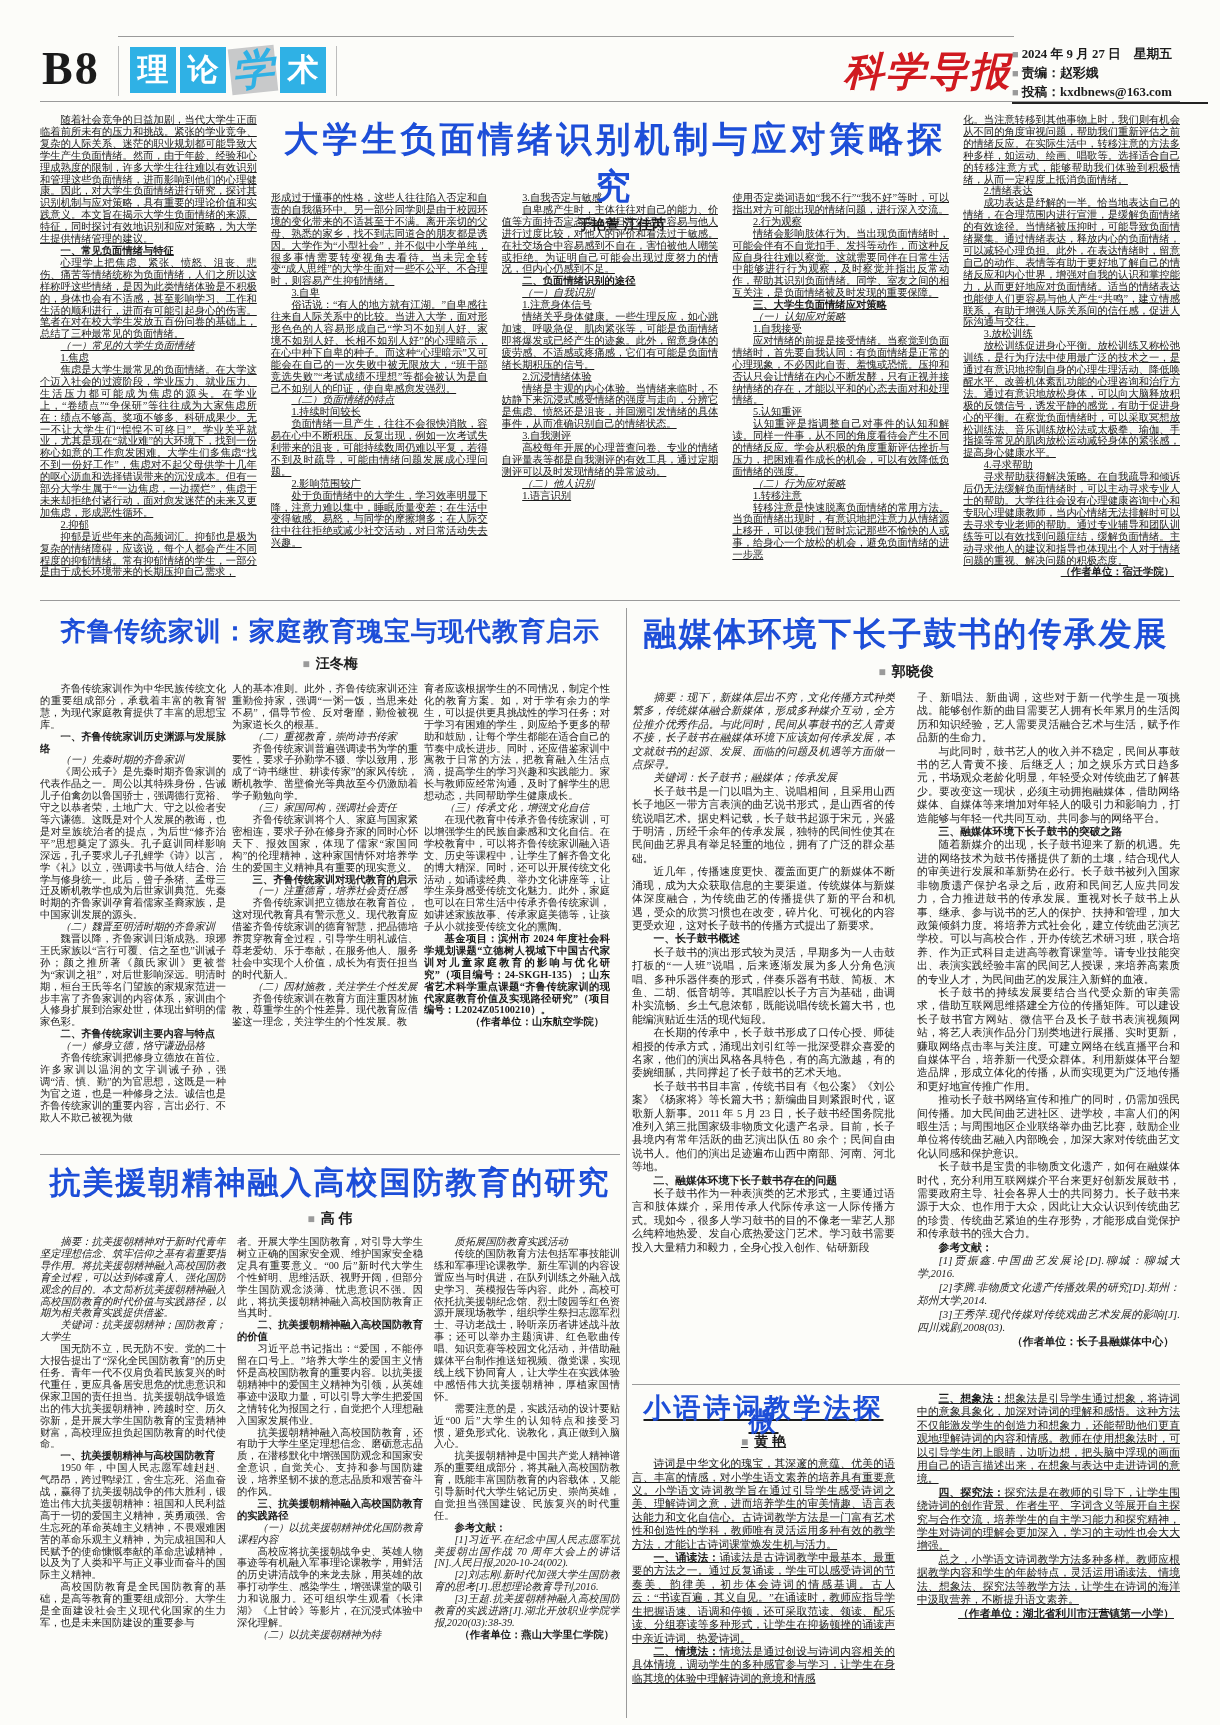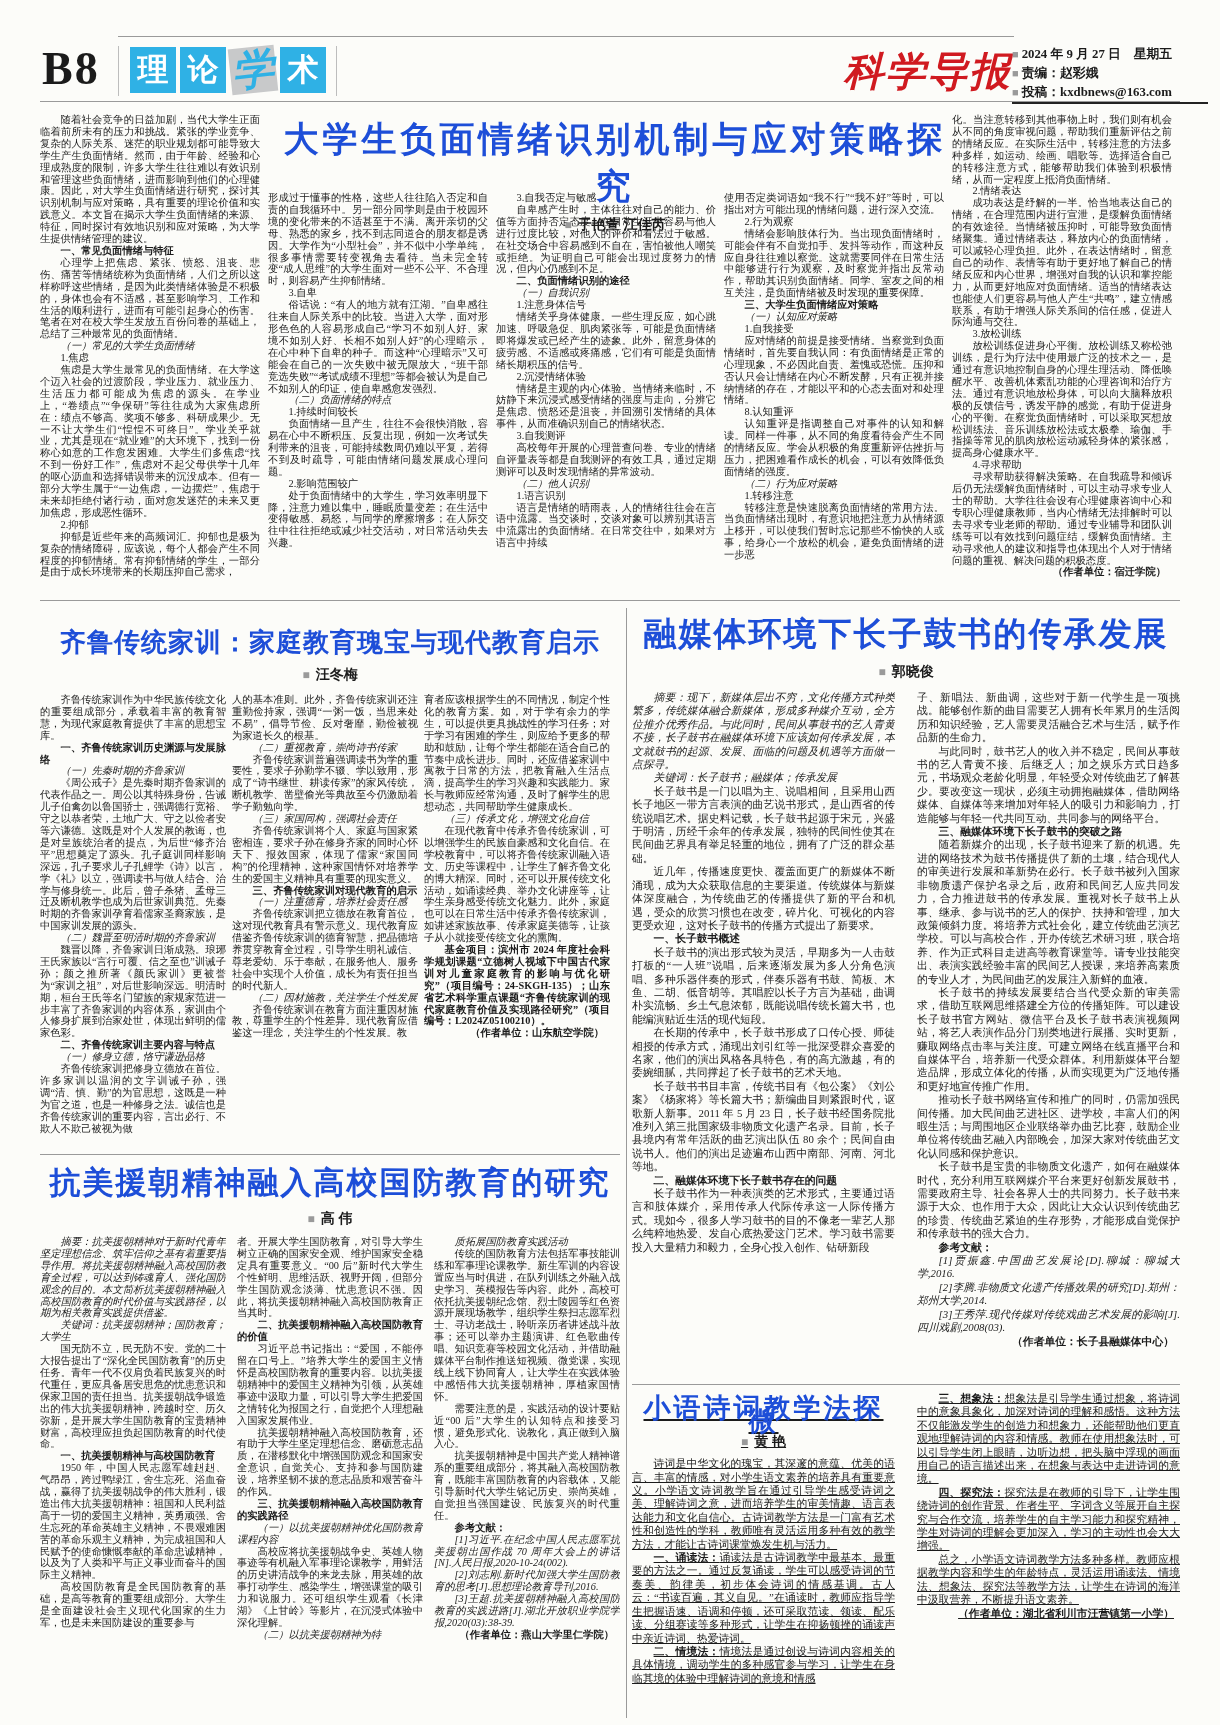"随着社会竞争的日益加剧，当代大学生正面临着前所未有的压力和挑战。紧张的学业竞争、" #a1 .cols { gap: 8px -> 14px; text-decoration: none -> underline }
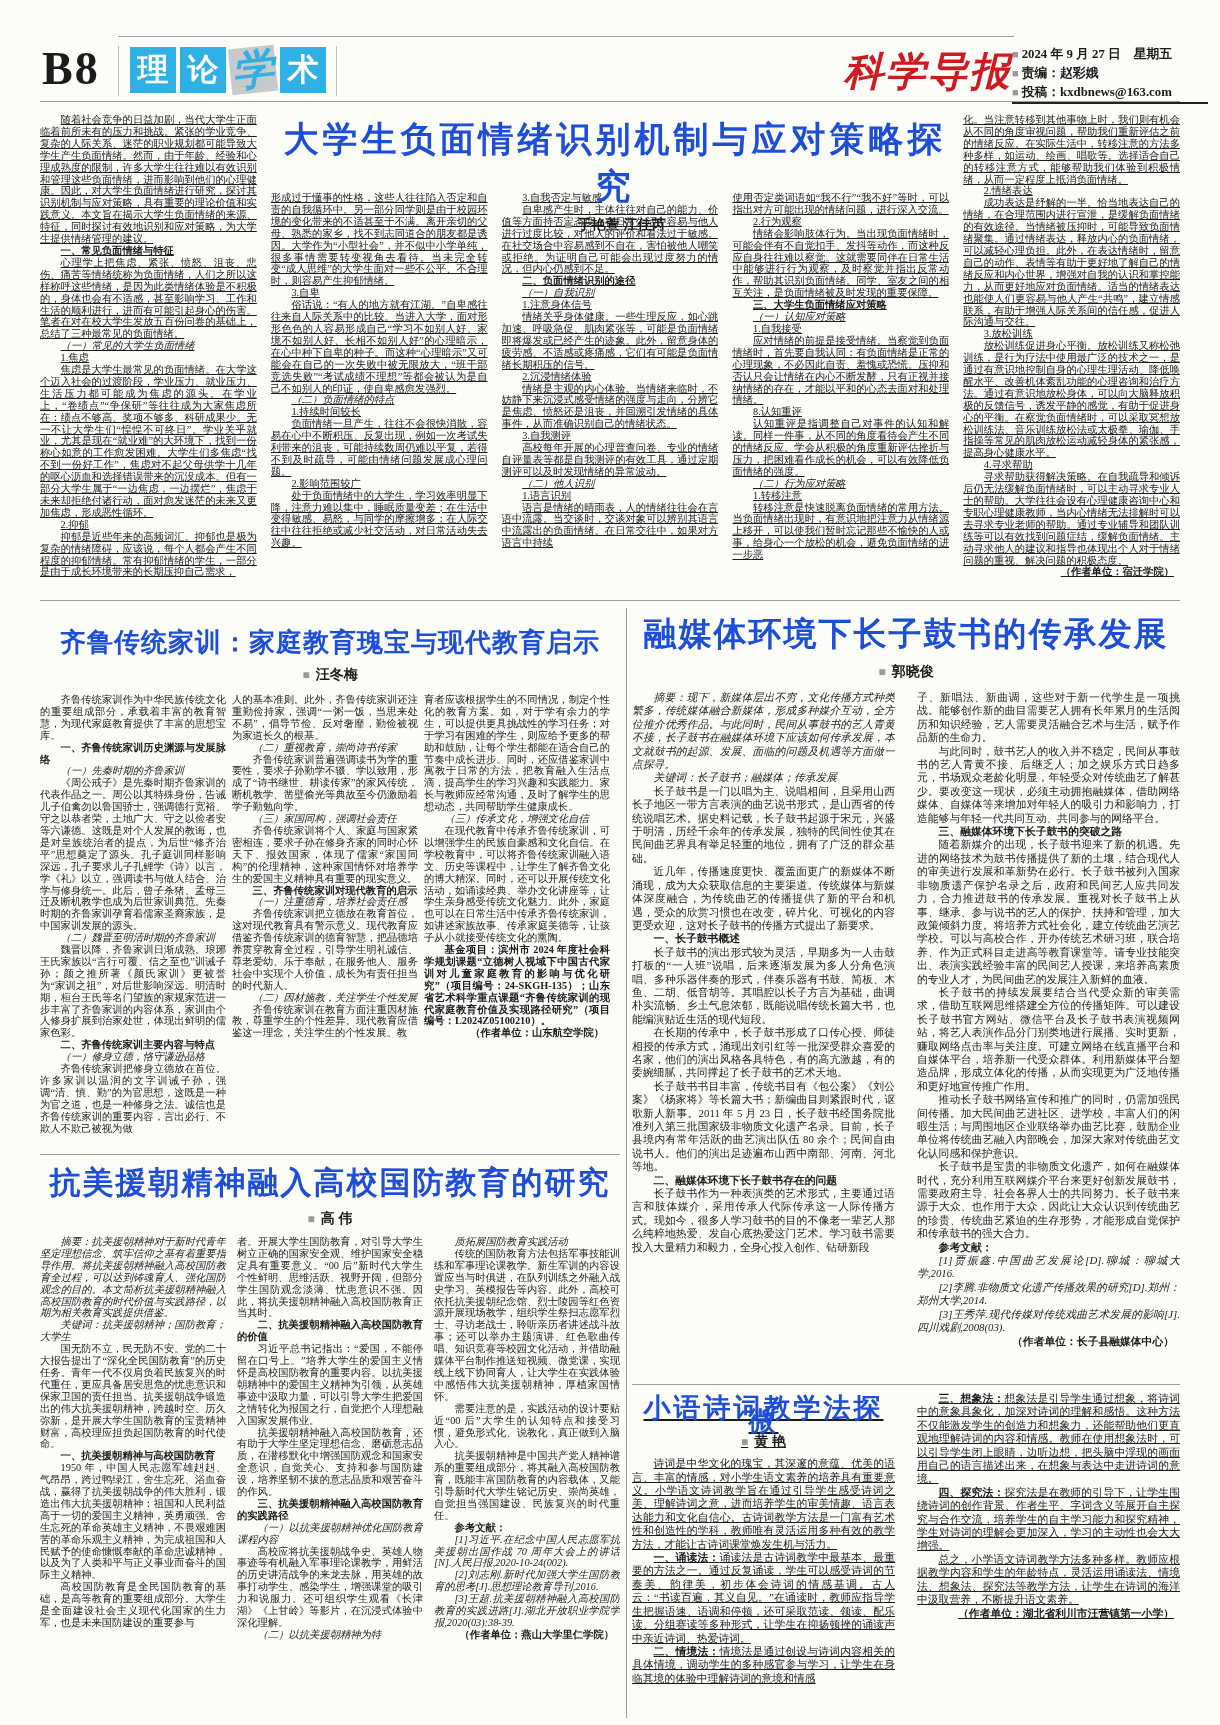"8.认知重评" p.b-n { text: 8 -> 5 }
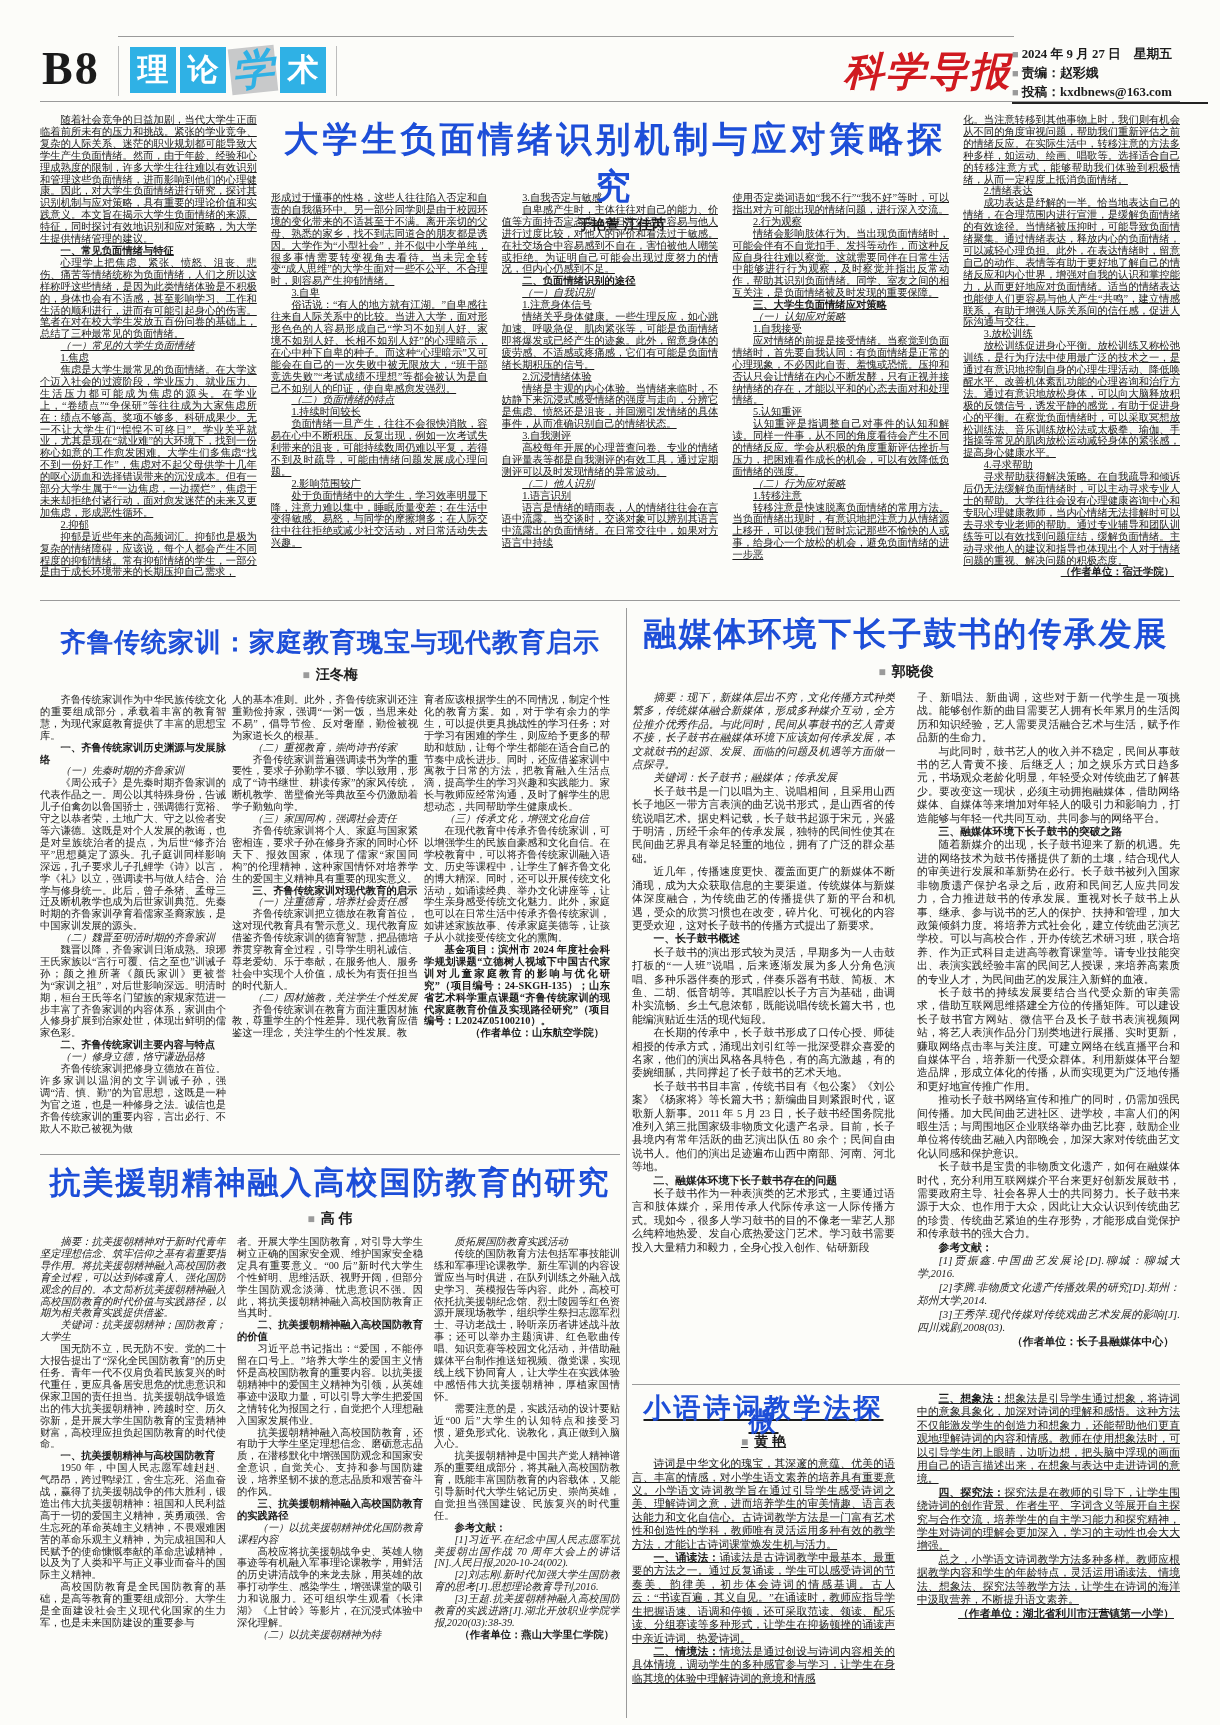"语言是情绪的晴雨表，人的情绪往往会在言语中流露。当交谈时，交谈对象可以辨别其语言" p.b-p { html: <p>语言是情绪的晴雨表，人的情绪往往会在言语中流露。当交谈时，交谈对象可以辨别其语言中流露出的负面情绪。在日常交往中，如果对方语言中持续</p> -> none }
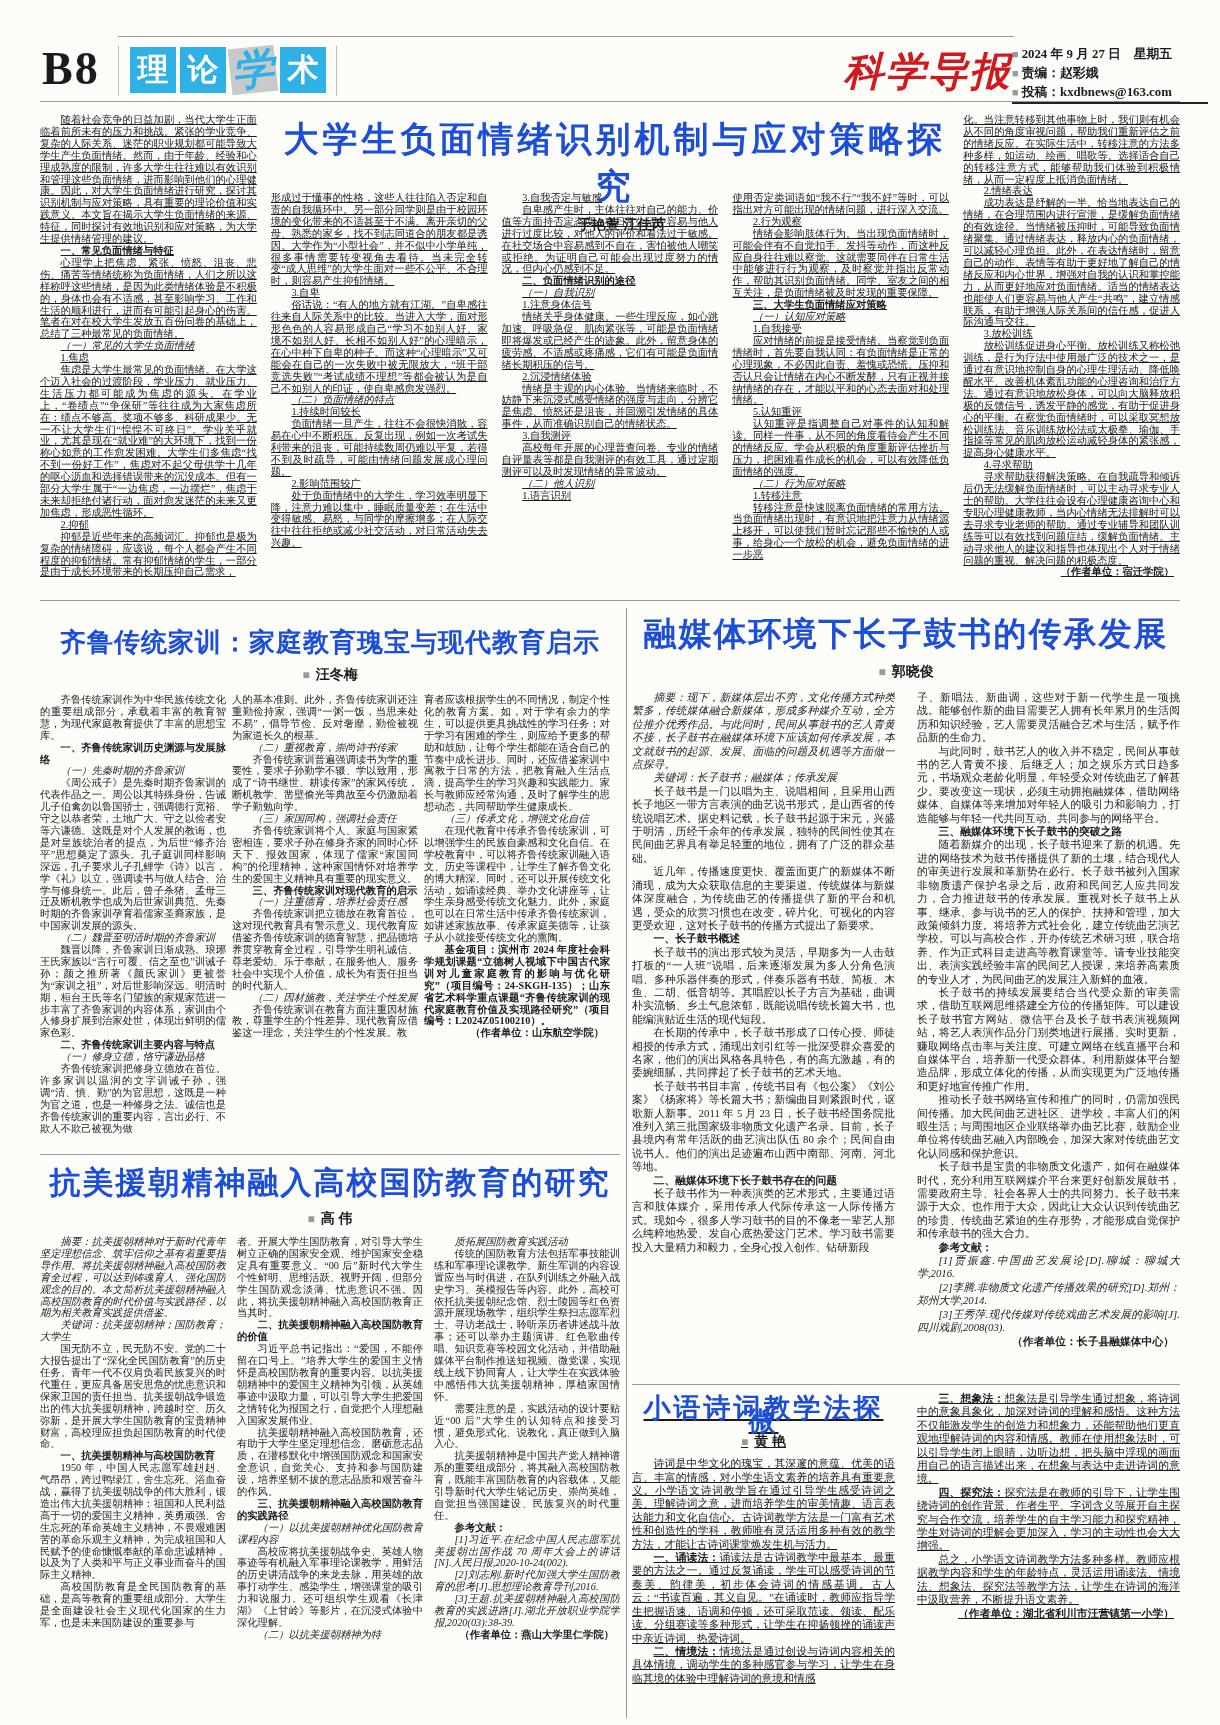"齐鲁传统家训：家庭教育瑰宝与现代教育启示" #a2 .headline { margin-top: 17px -> 6px }
